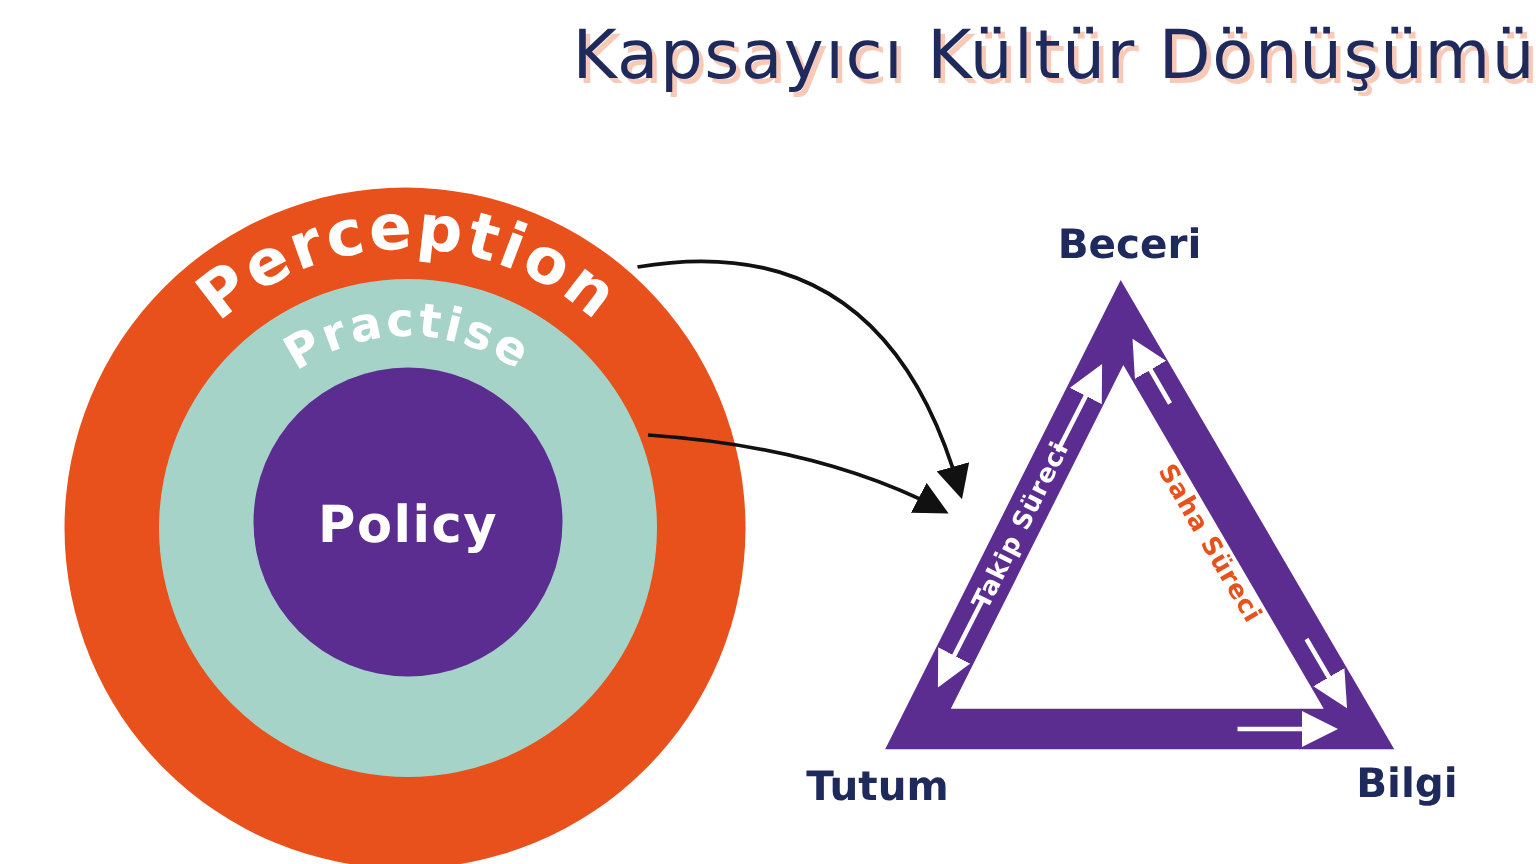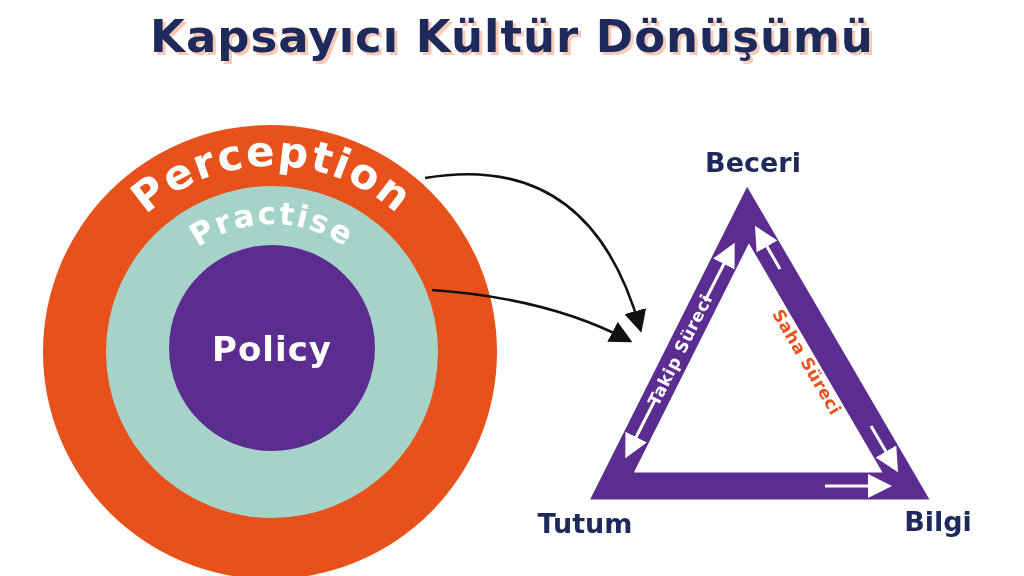"Kapsayıcı Kültür Dönüşümü" .title { font-weight: 700 -> 400; text-align: center -> right }
